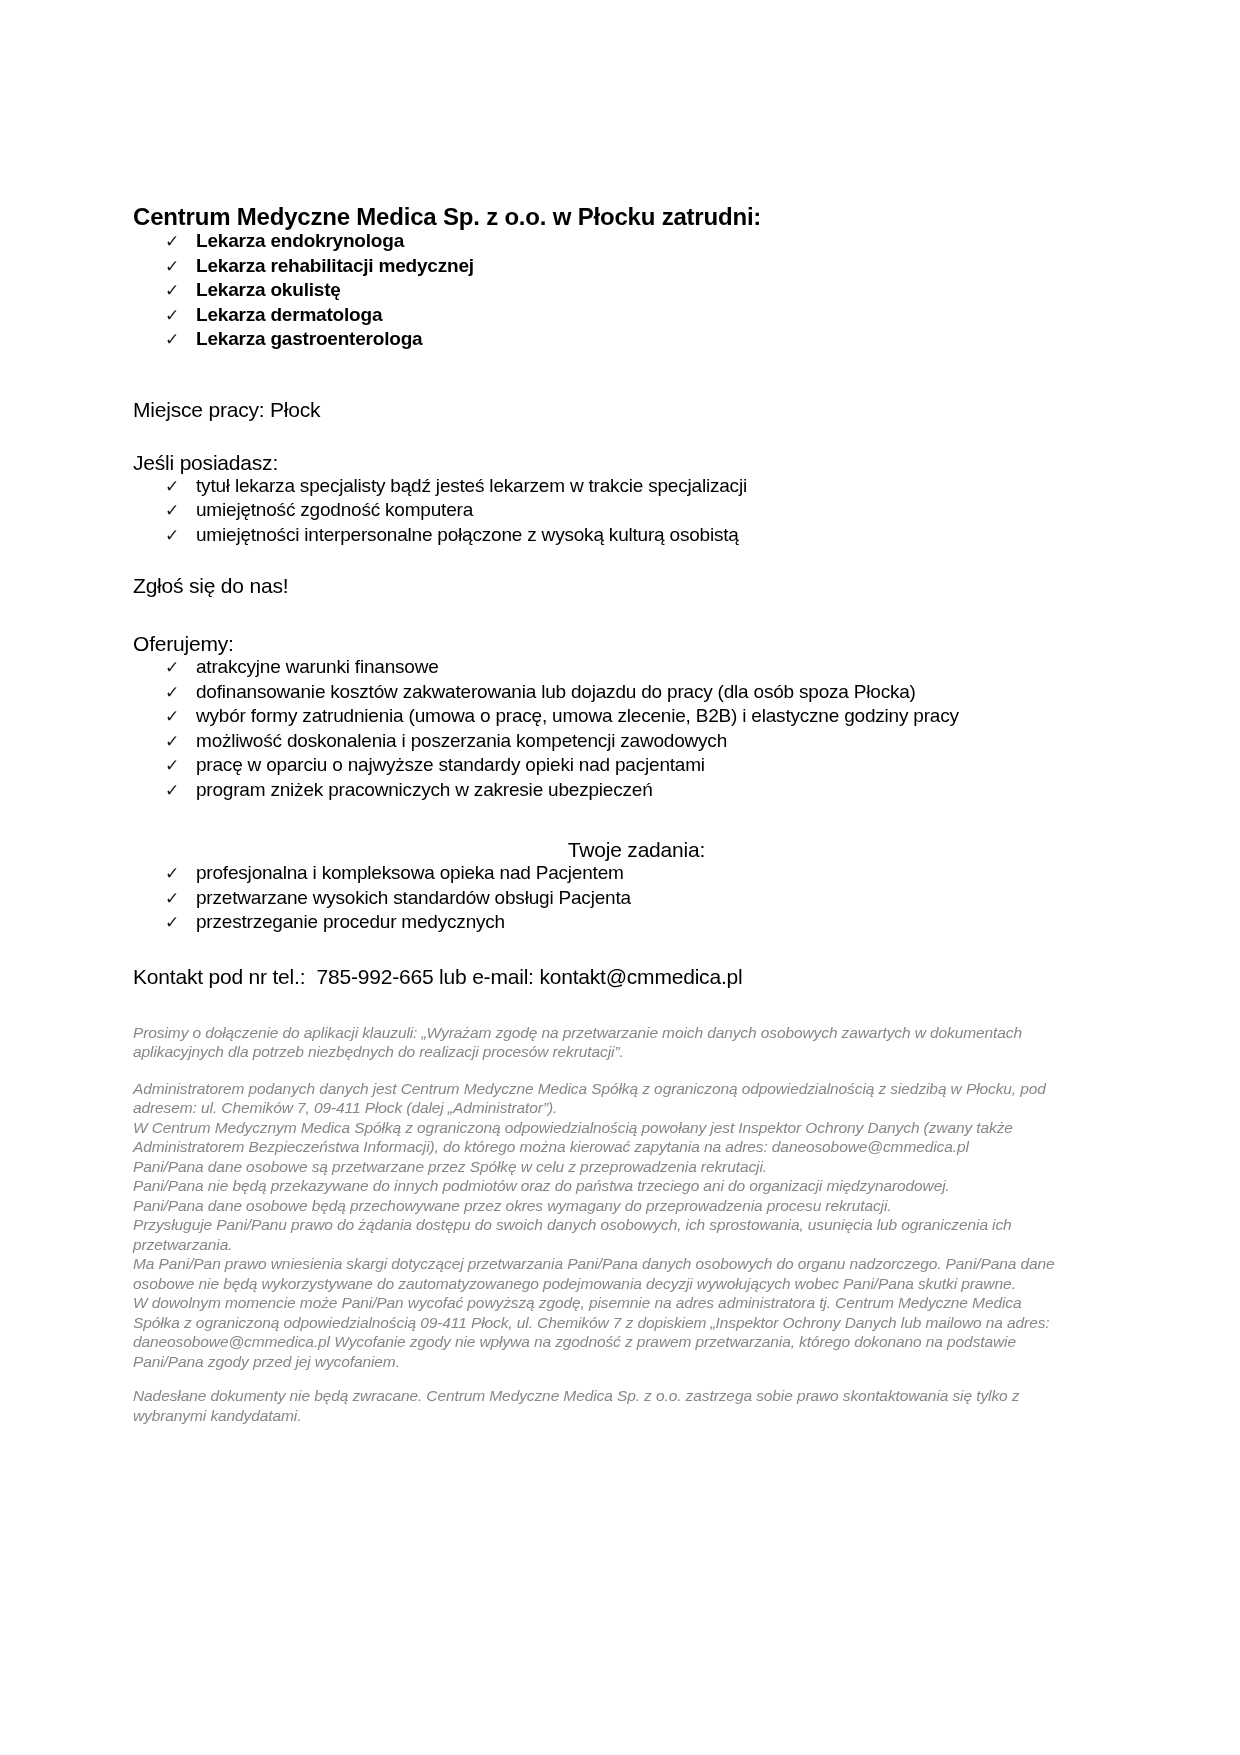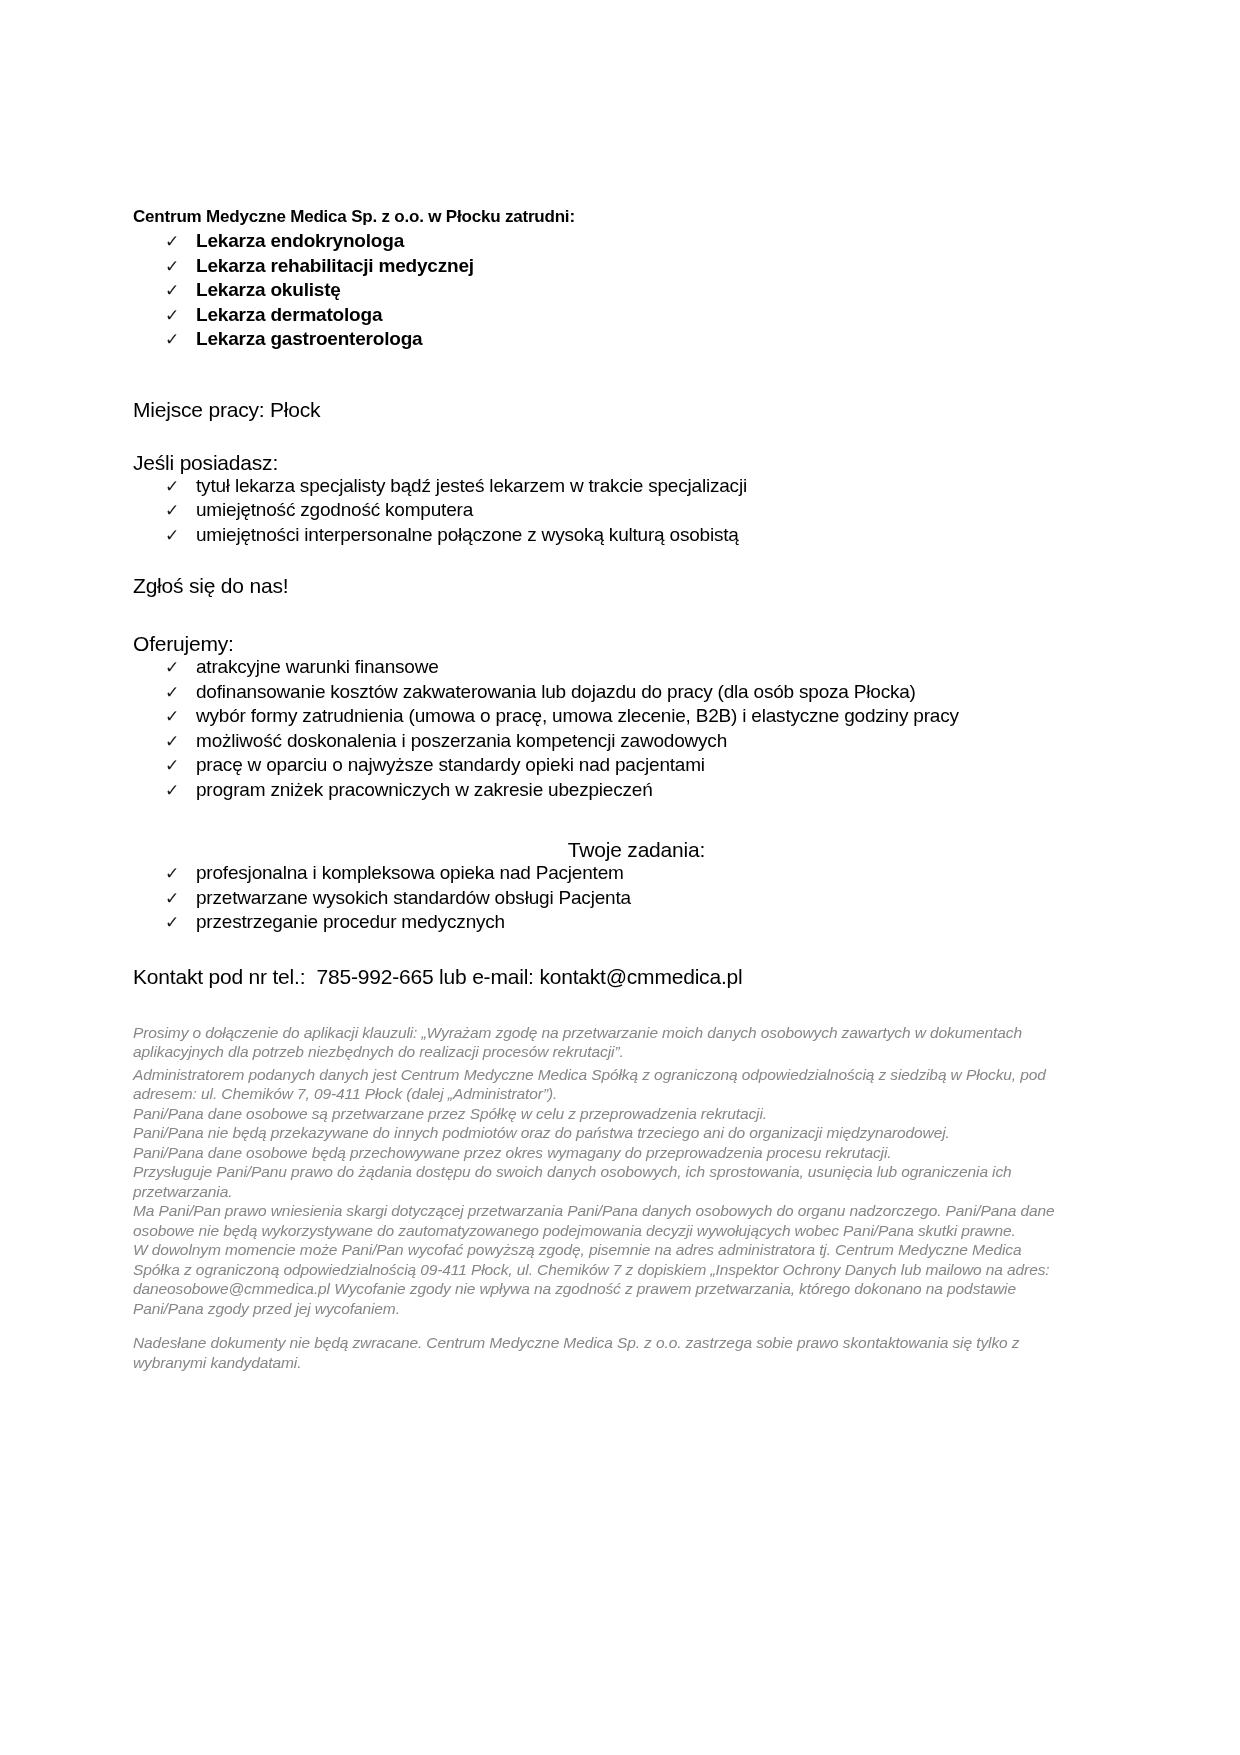"Centrum Medyczne Medica Sp. z" .title { font-size: 17px -> 24px }
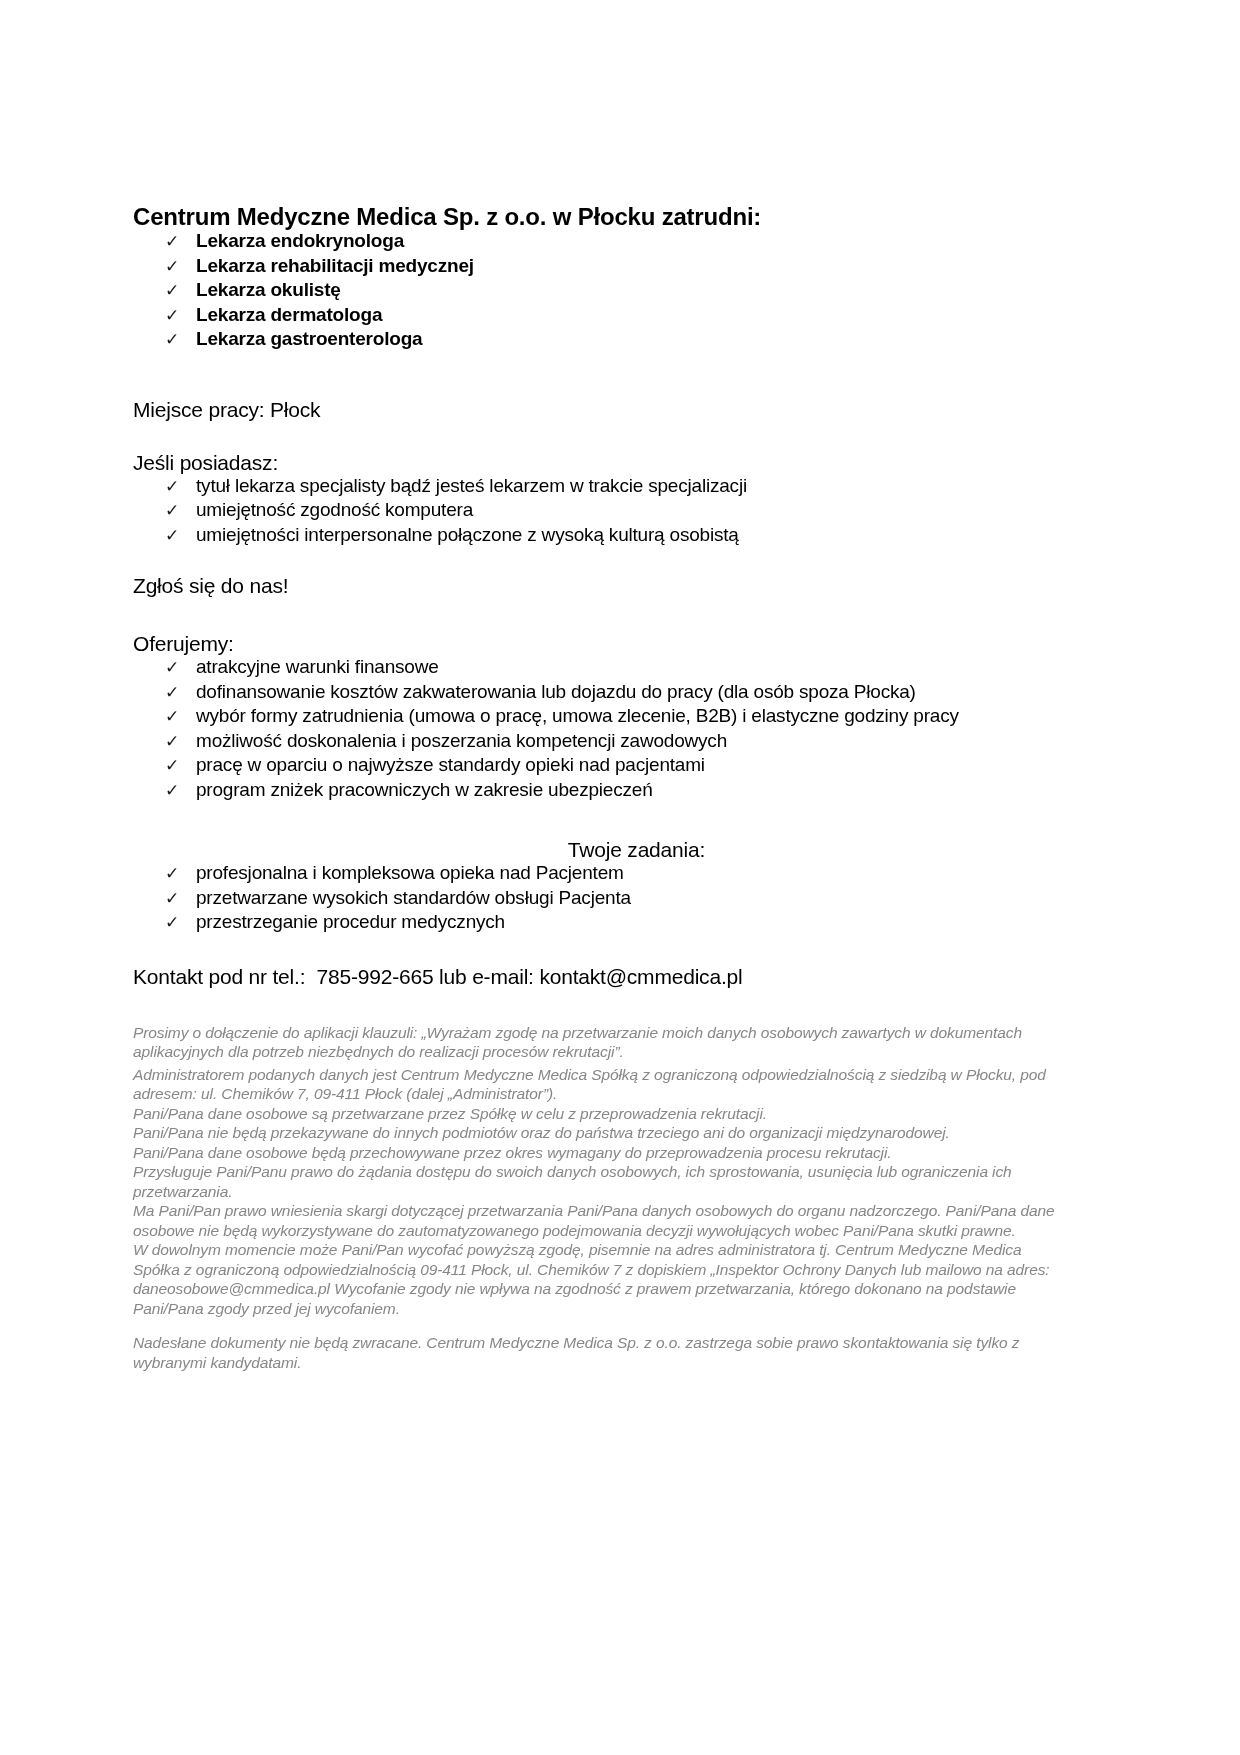"Administratorem podanych danych jest" .legal .legal-block { margin-top: 3px -> 17px }
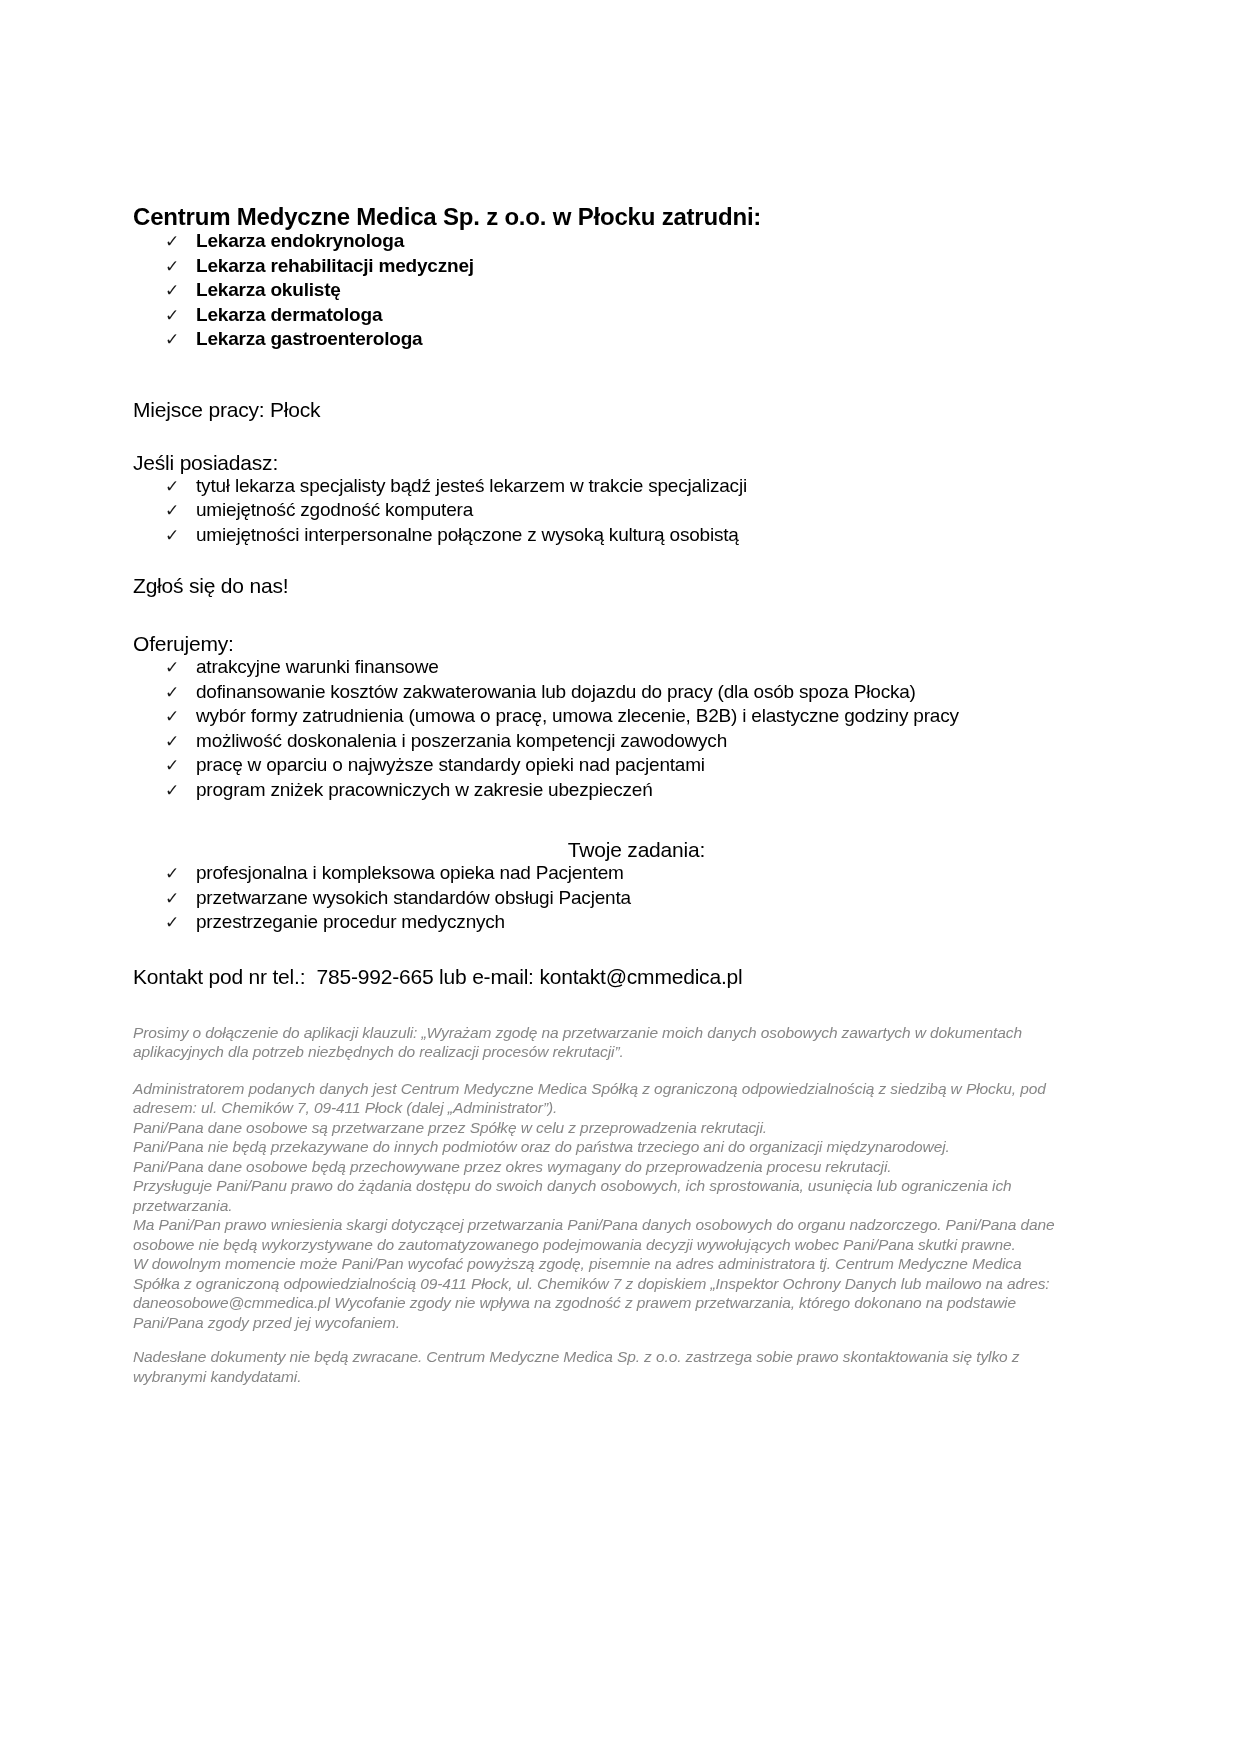"W Centrum Medycznym Medica Spółką" p.legal-line { html: none -> <p>W Centrum Medycznym Medica Spółką z ograniczoną odpowiedzialnością powołany jest Inspektor Ochrony Danych (zwany także Administratorem Bezpieczeństwa Informacji), do którego można kierować zapytania na adres: daneosobowe@cmmedica.pl</p> }
